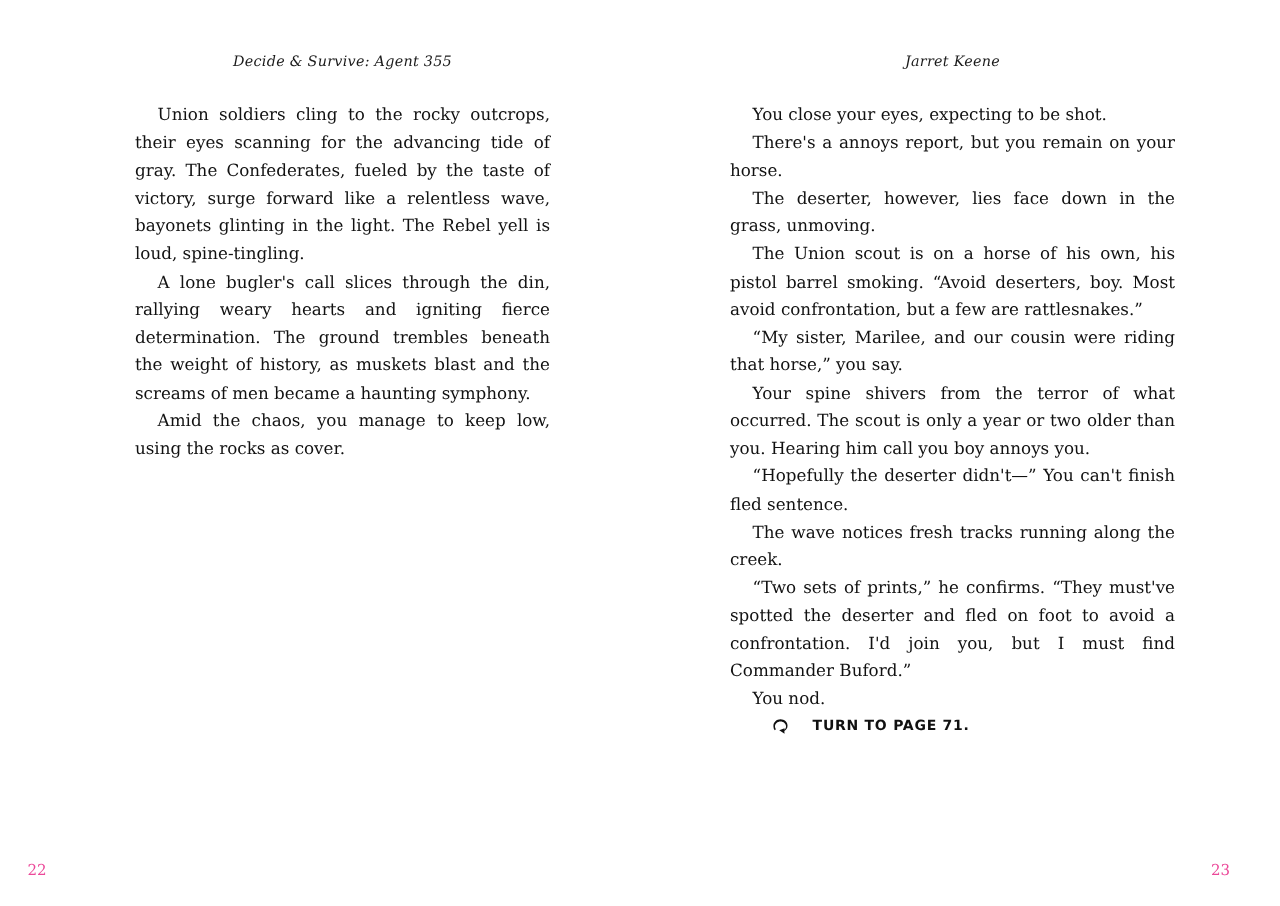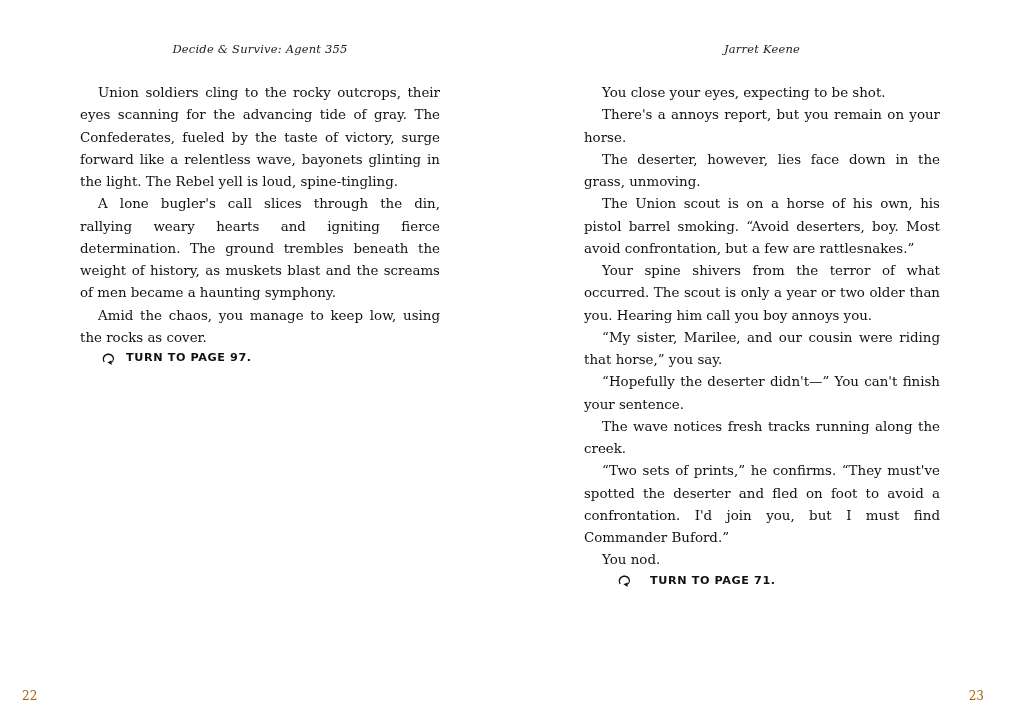"Decide & Survive: Agent 355" .page-left { padding: 0 72px 0 80px -> 0 72px 0 108px }
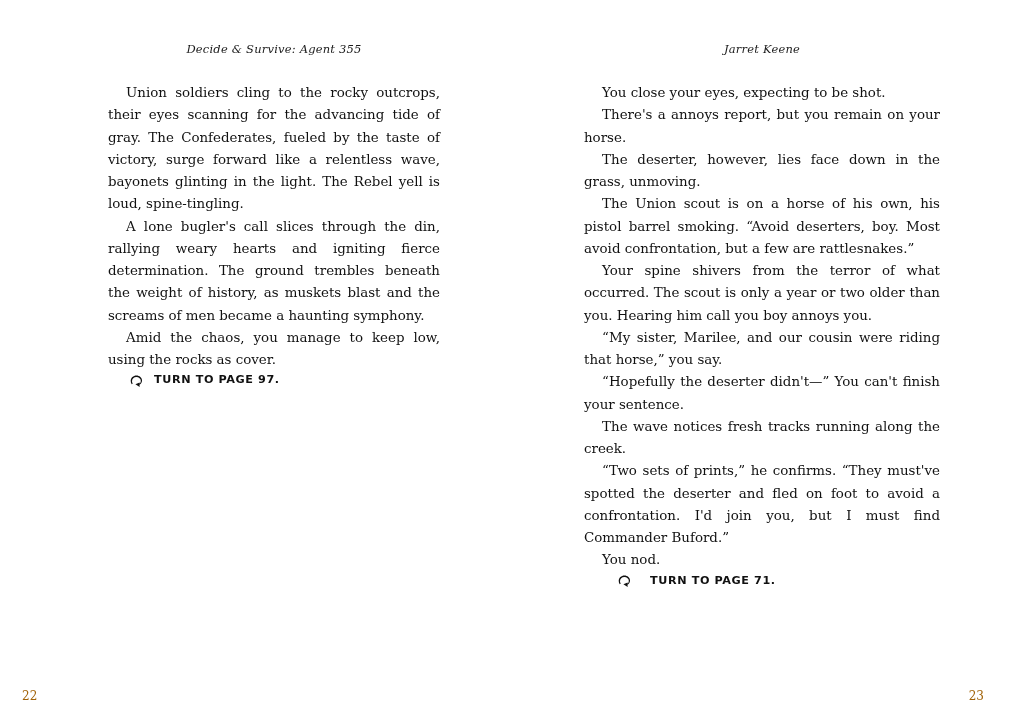"Your spine shivers from the" p { order: before "“My sister, Marilee, and our" -> after "“My sister, Marilee, and our" }
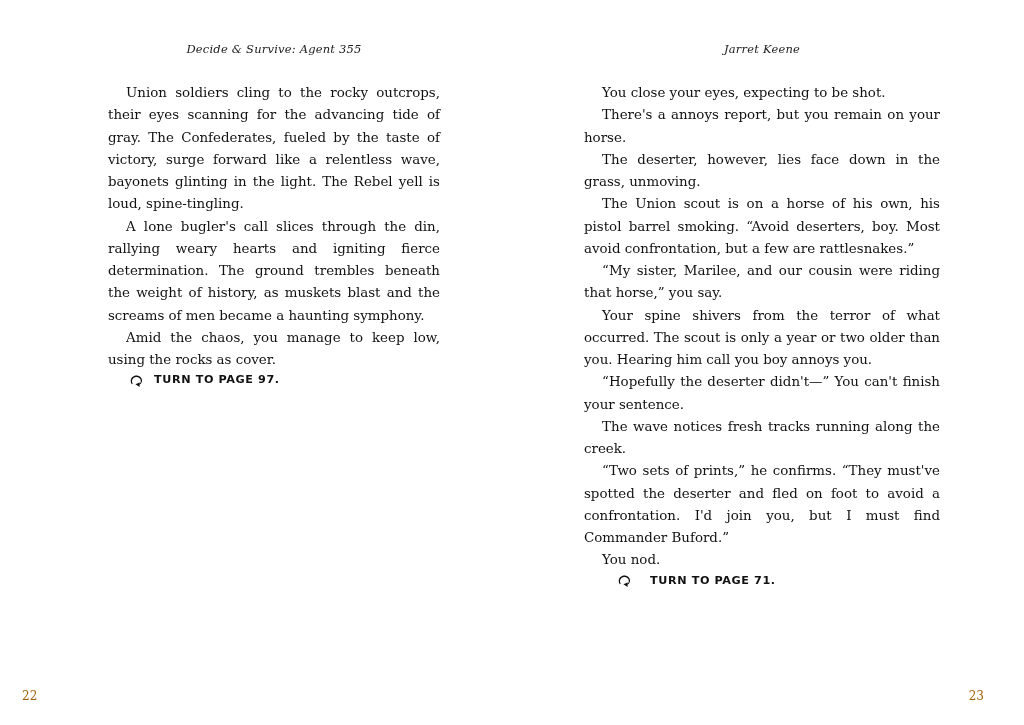"TURN TO PAGE 97." p.turn-line { html: <p> <span> <svg> <path></path> </svg> </span> <span>TURN TO PAGE 97.</span> </p> -> none }
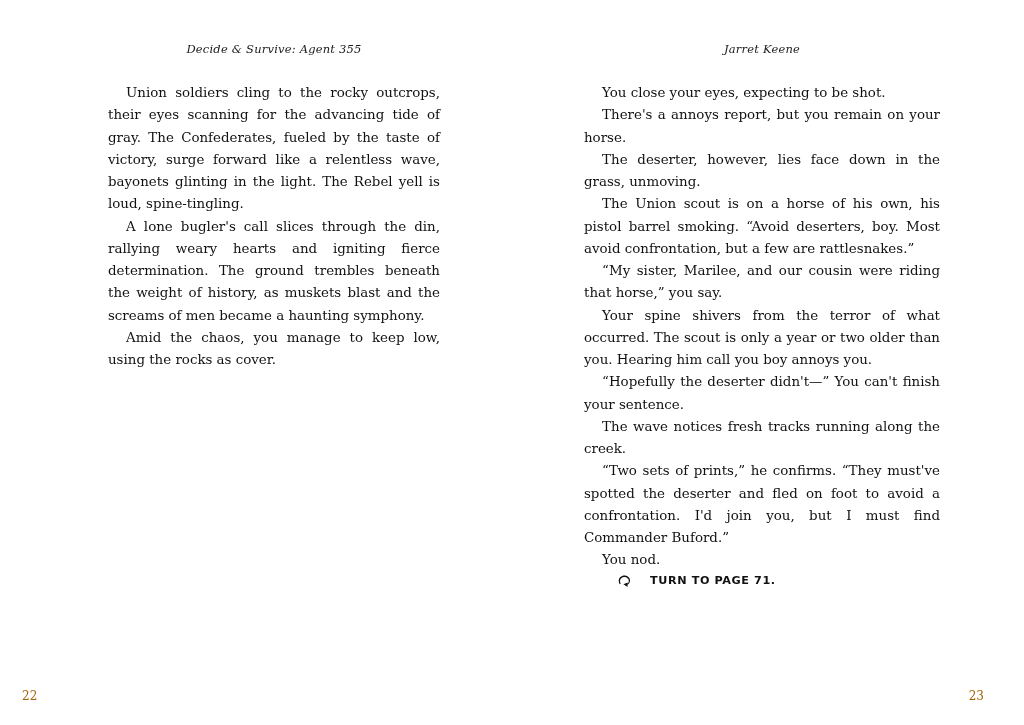"“Hopefully the deserter didn't—” You" p { text: your -> fled }
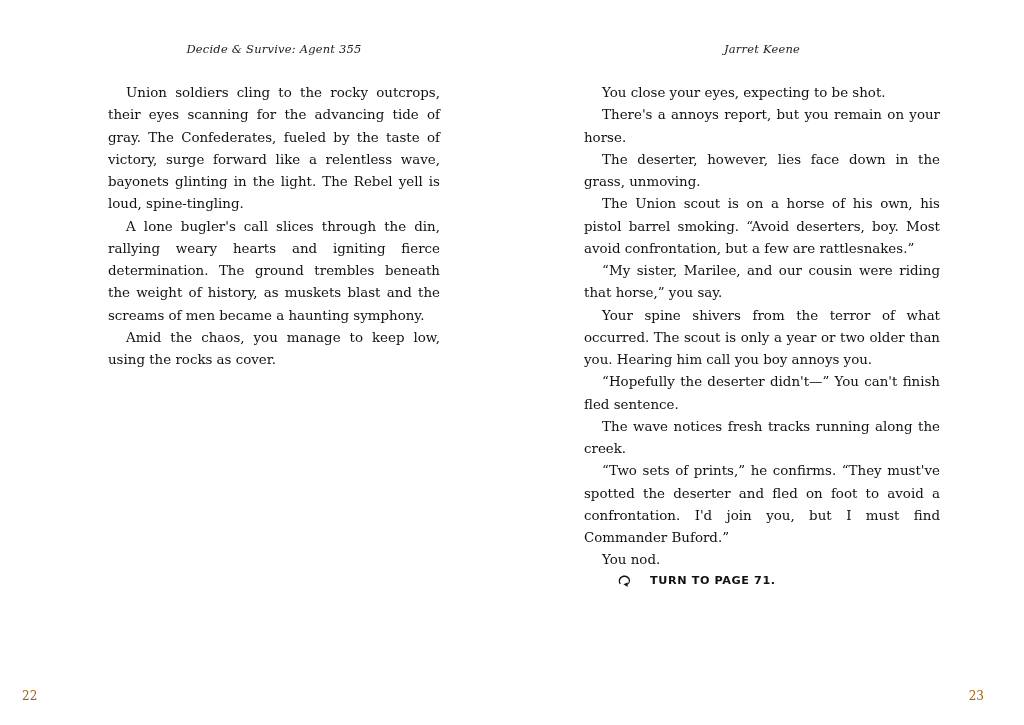"22" .folio { color: #a16207 -> #ec4899 }
